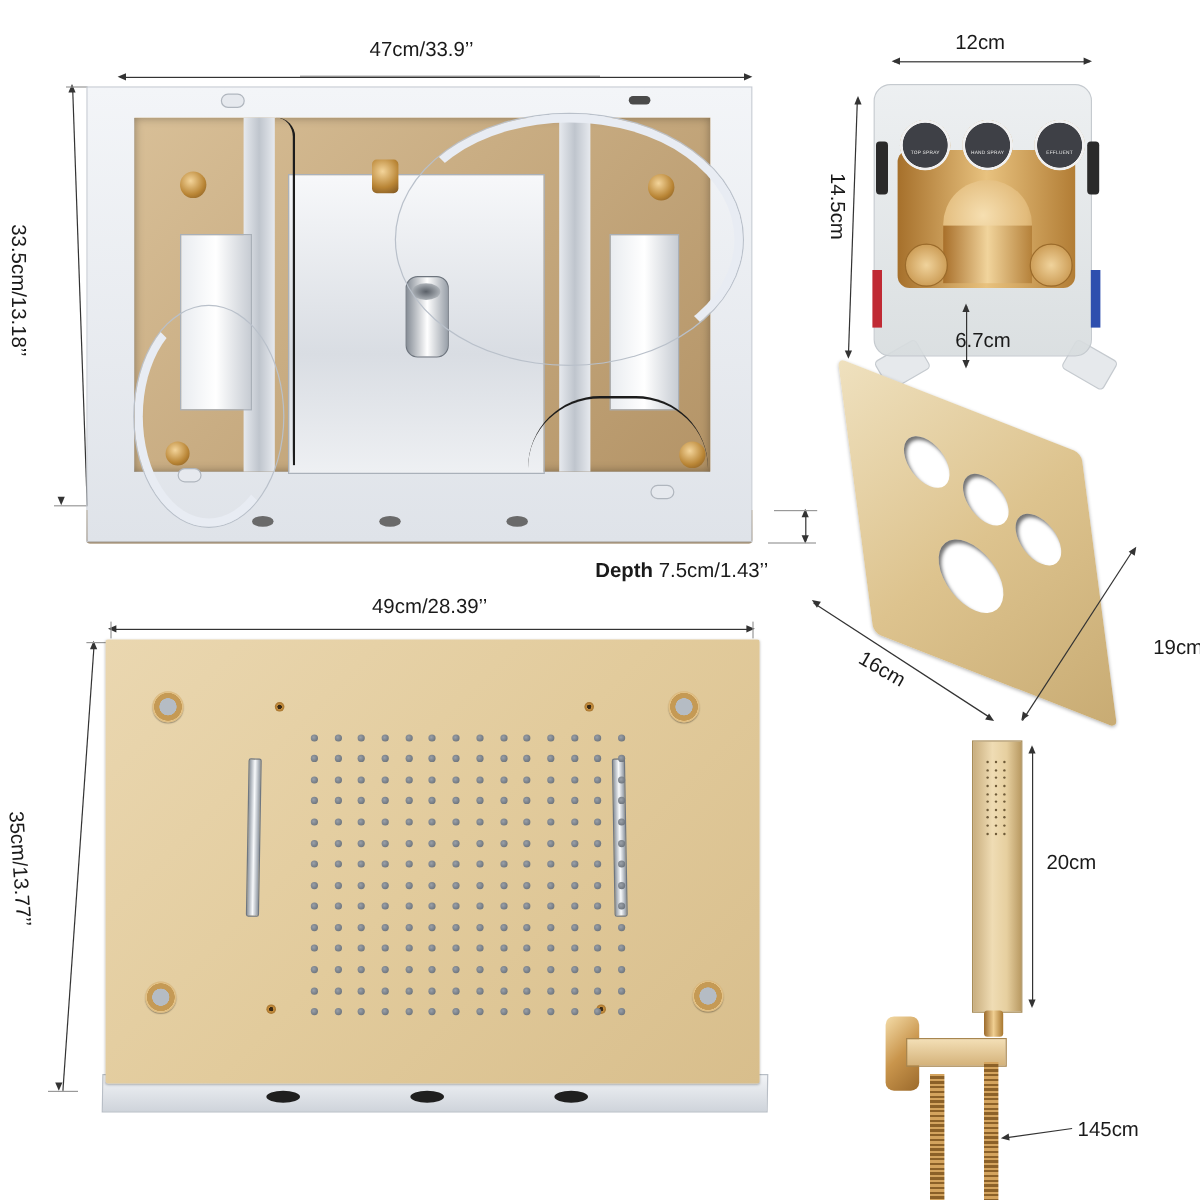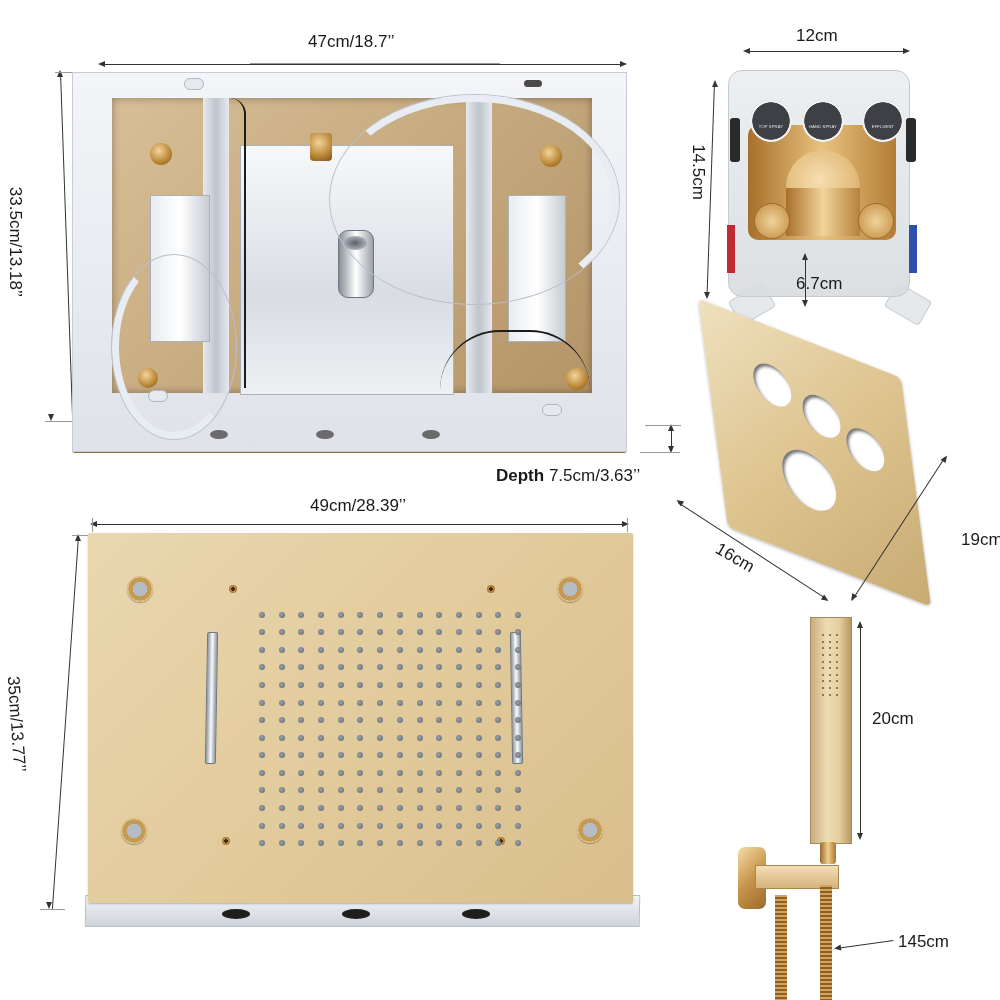"47cm/18.7’’" div.label { text: 47cm/18.7’’ -> 47cm/33.9’’ }
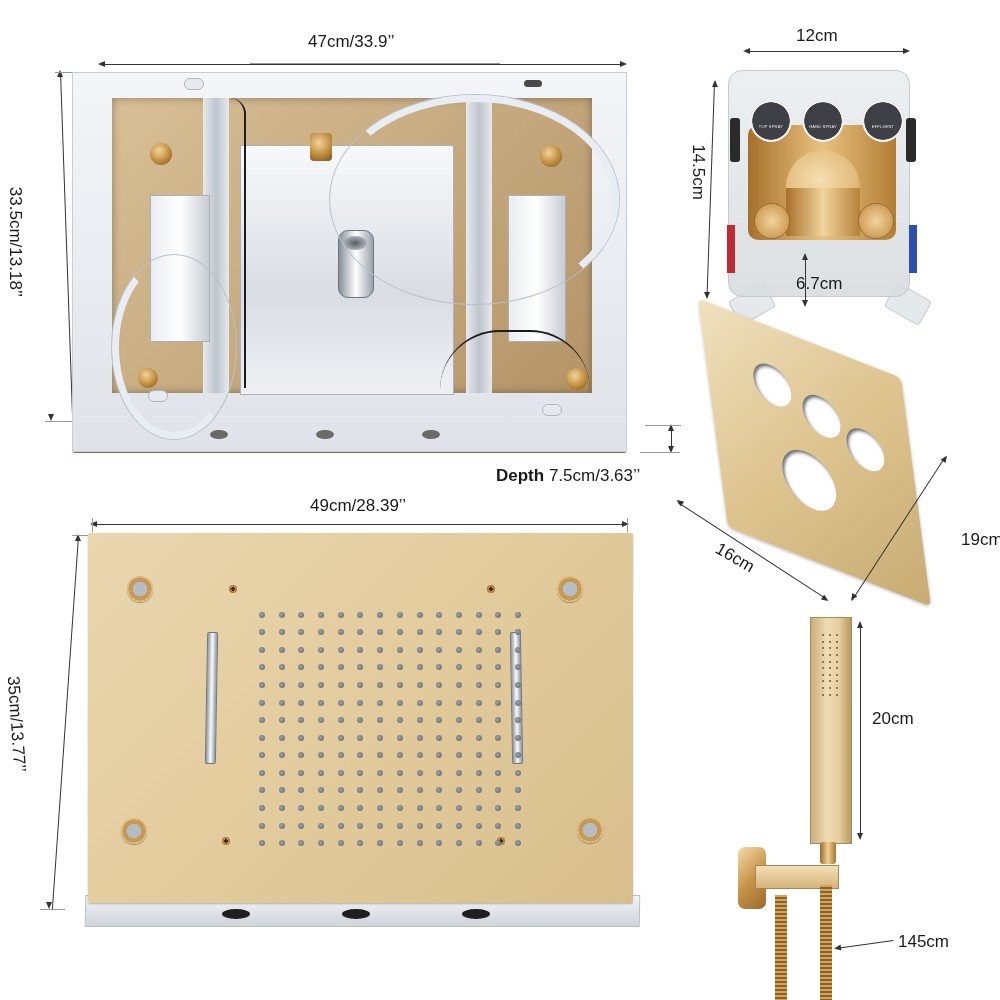"7.5cm/3.63’’" span { text: 7.5cm/3.63’’ -> 7.5cm/1.43’’ }
